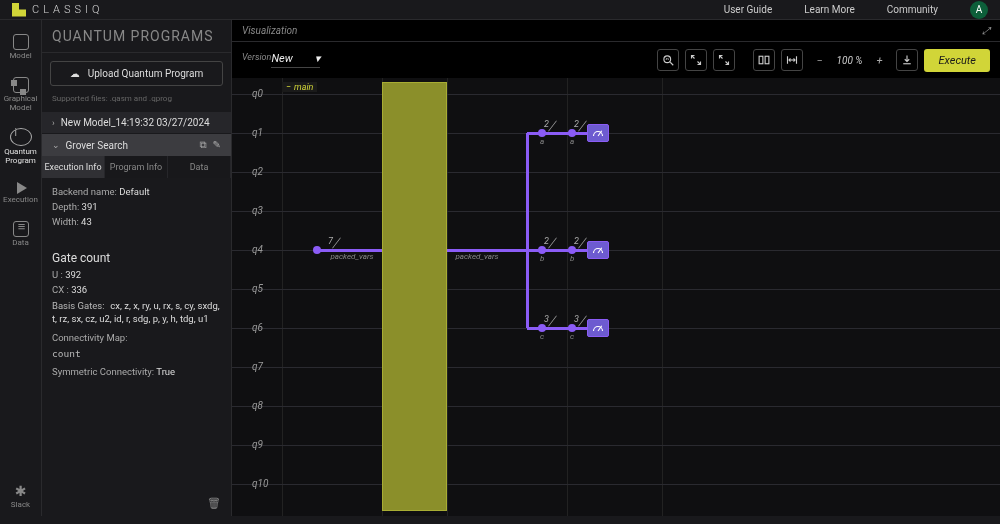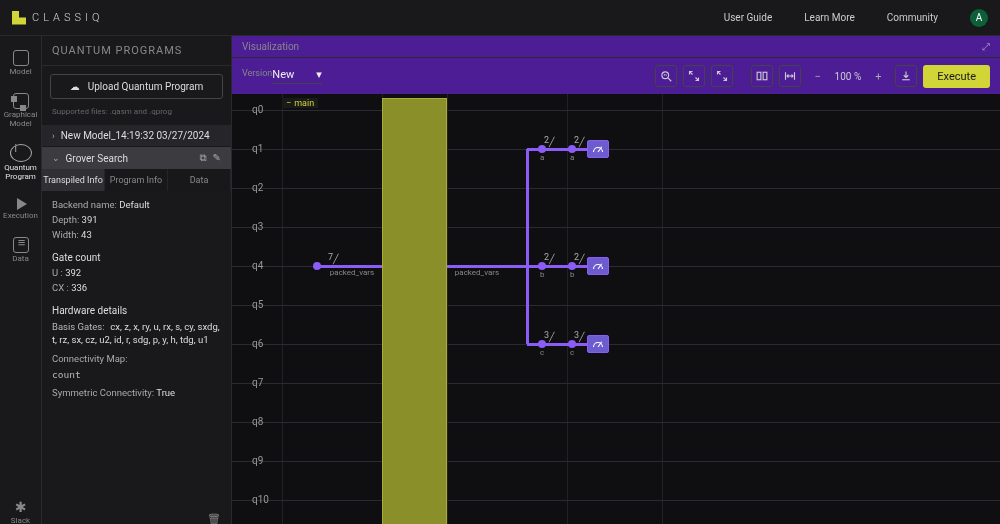"CLASSIQ" .topbar { height: 36px -> 20px }
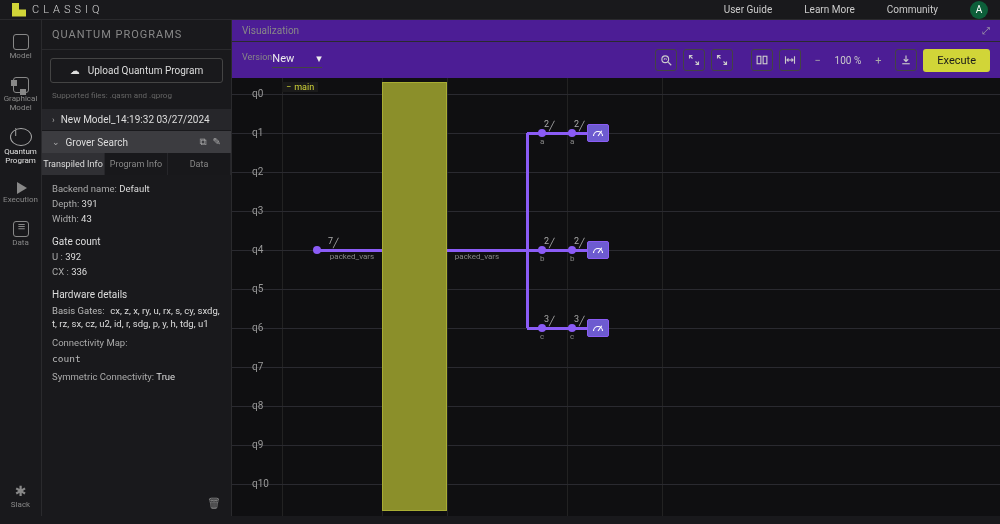"QUANTUM PROGRAMS" .side-head { font-size: 11px -> 14px }
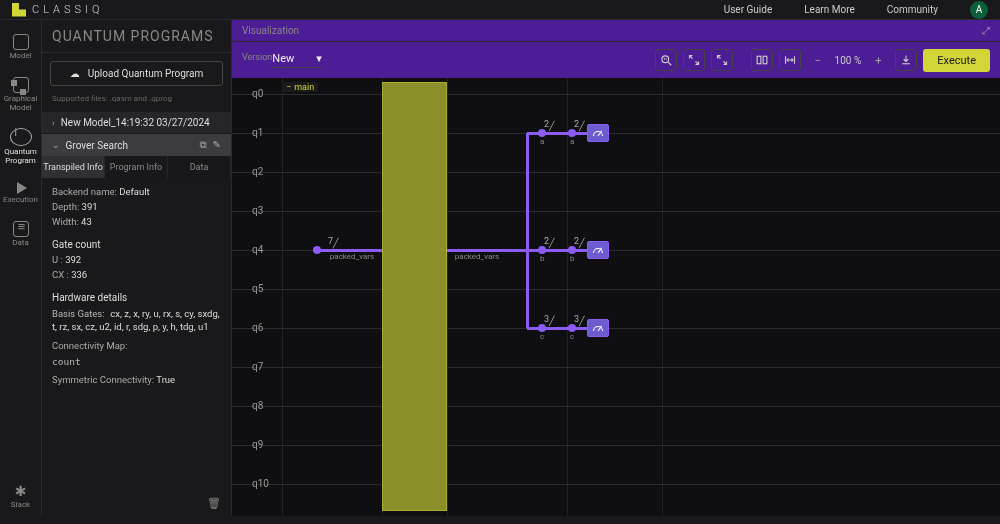"Visualization" .canvas { background: #4c1d95 -> #000000; font-style: none -> italic }
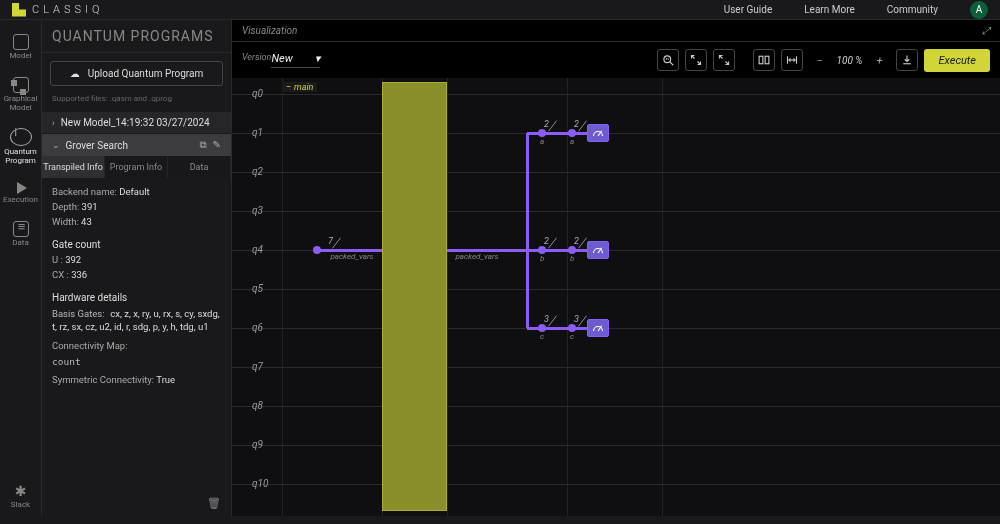"Transpiled Info" div.tab { text: Transpiled -> Execution }
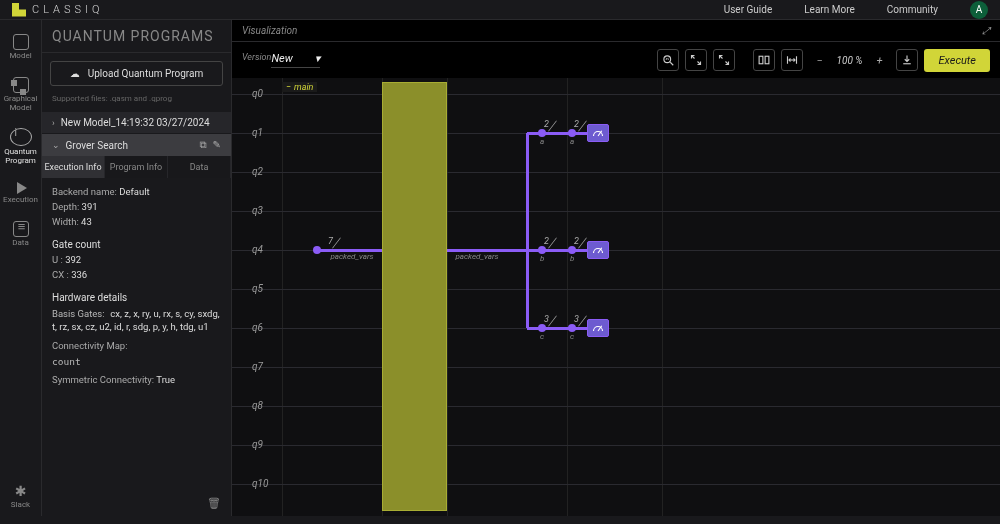"Gate count" .info h4 { font-size: 10px -> 12px; margin: 12px 0 4px -> 24px 0 4px }
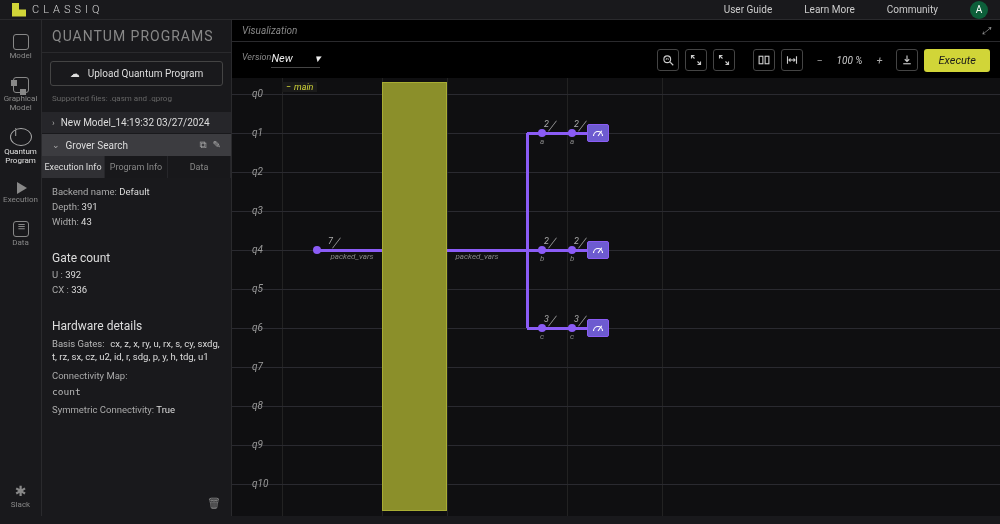"Hardware details" h4 { html: <h4>Hardware details</h4> -> none }
